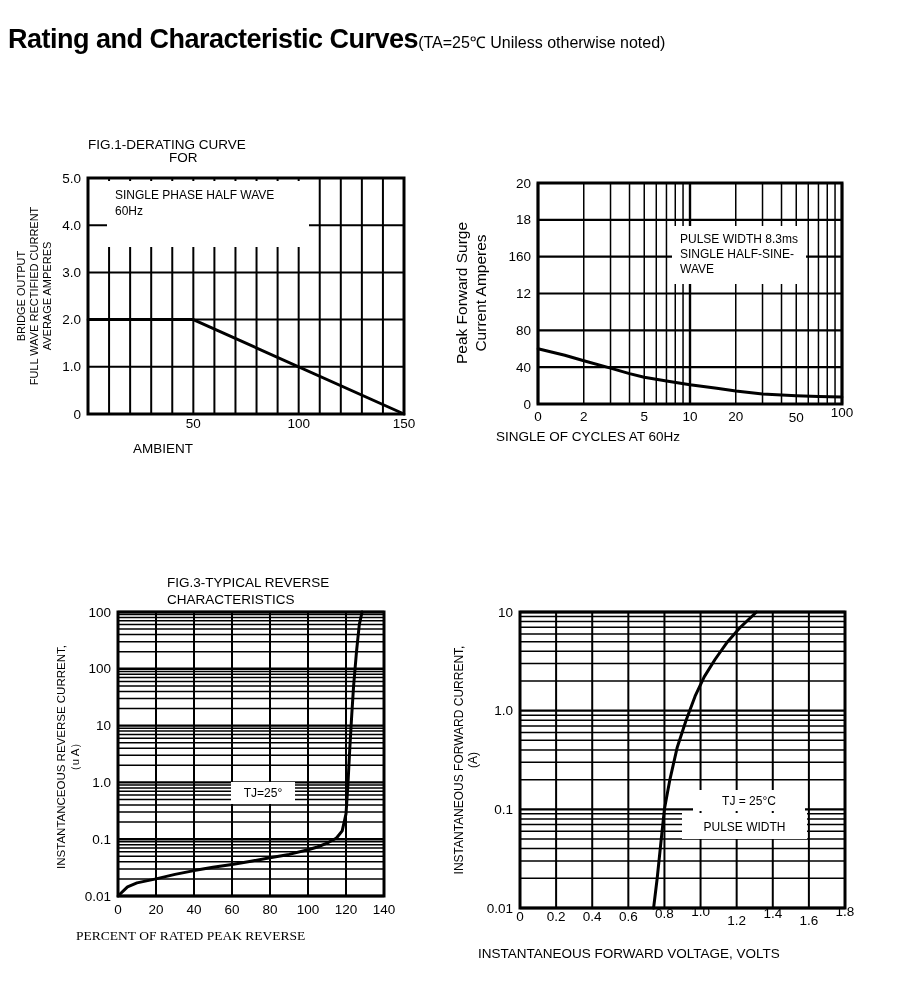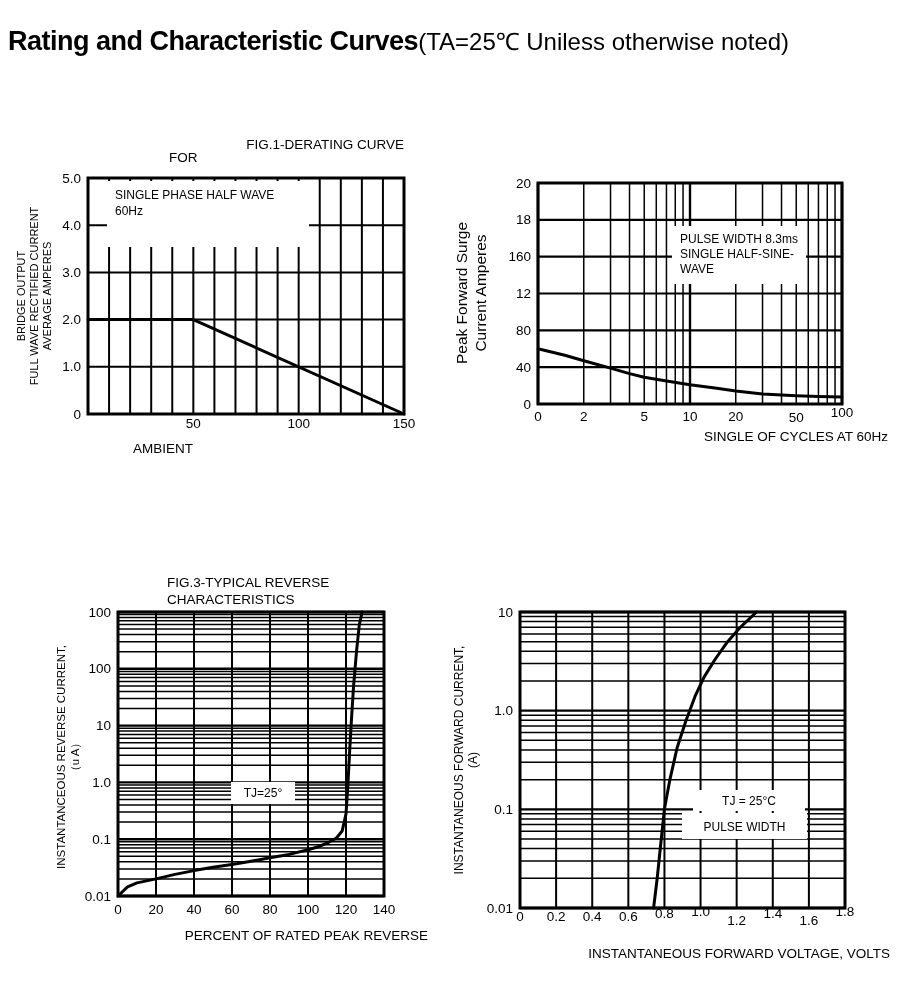"(TA=25℃ Uniless otherwise noted)" #page-title .note { font-size: 24px -> 16px }
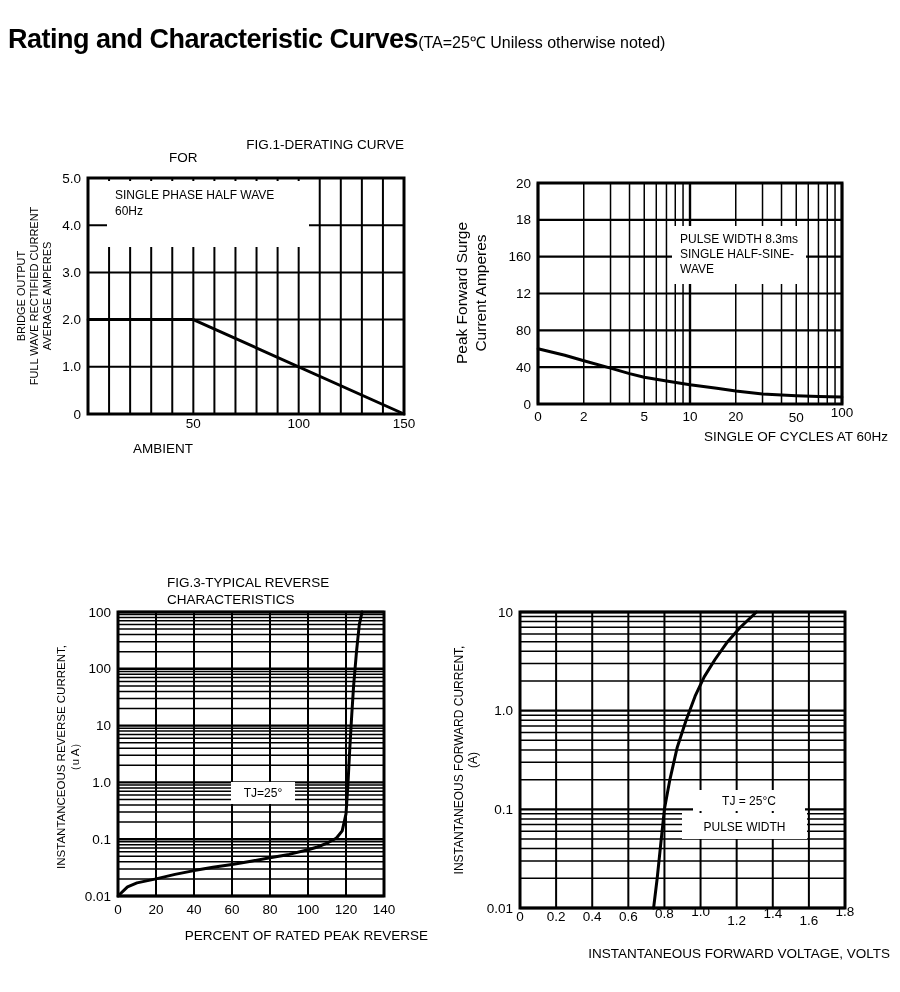"FIG.1-DERATING CURVE" .centered { text-align: right -> left }
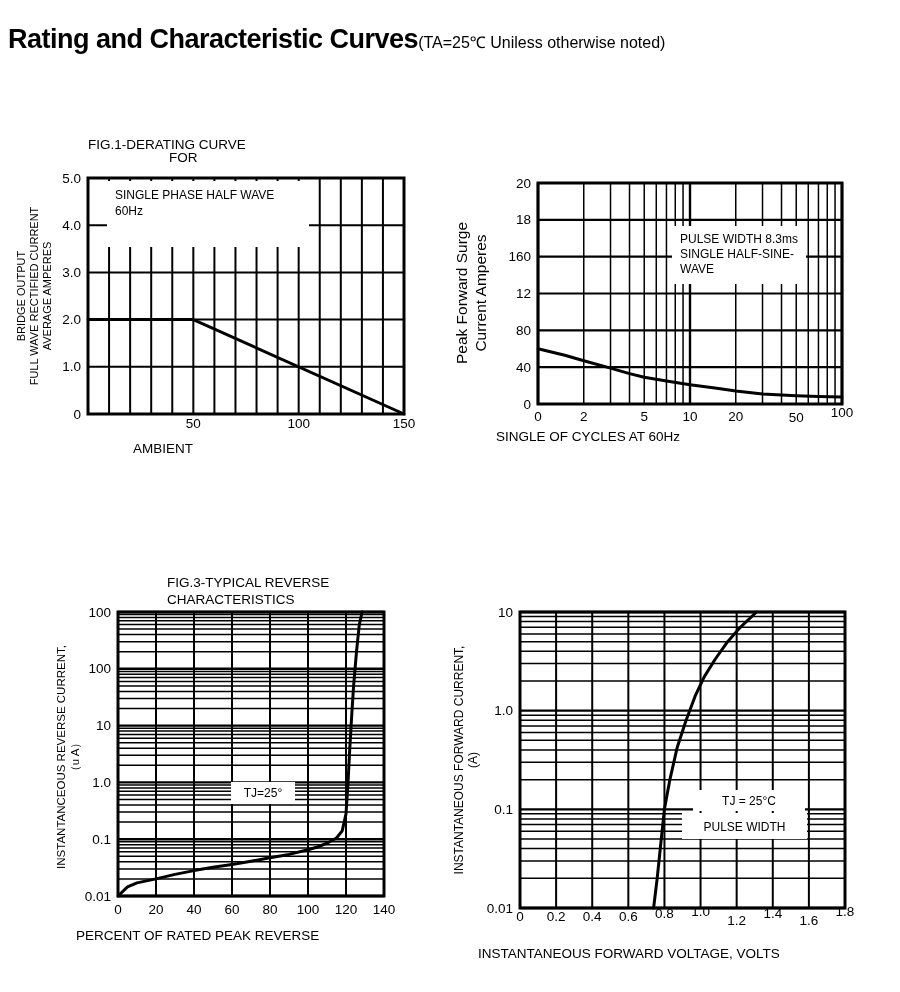"PERCENT OF RATED PEAK REVERSE" div.abs { font-family: none -> Liberation Serif, serif }
